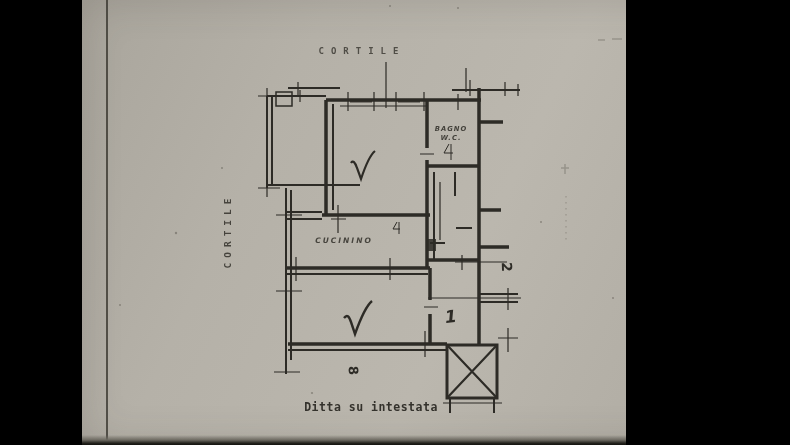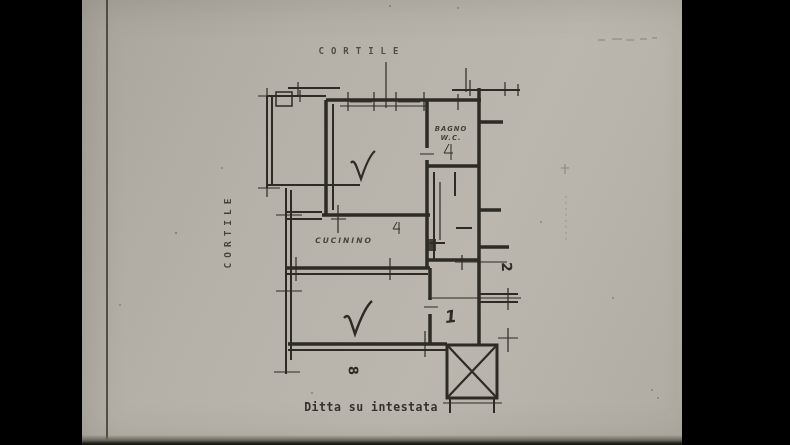"CORTILE" .stage { width: 682px -> 626px }
